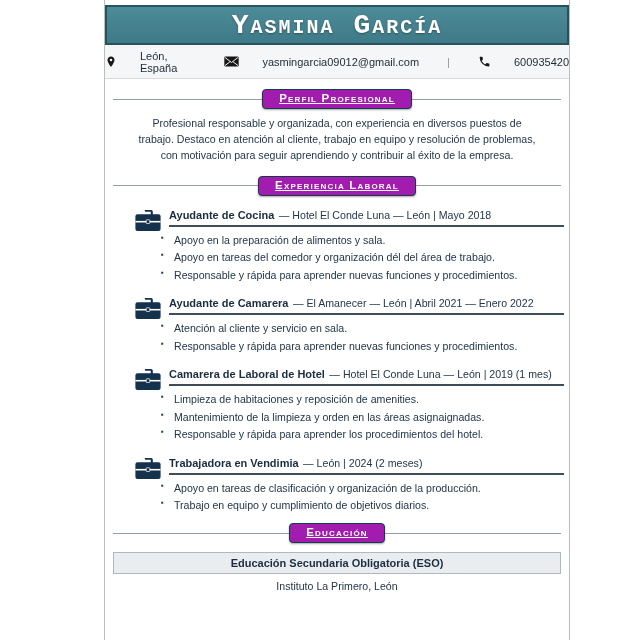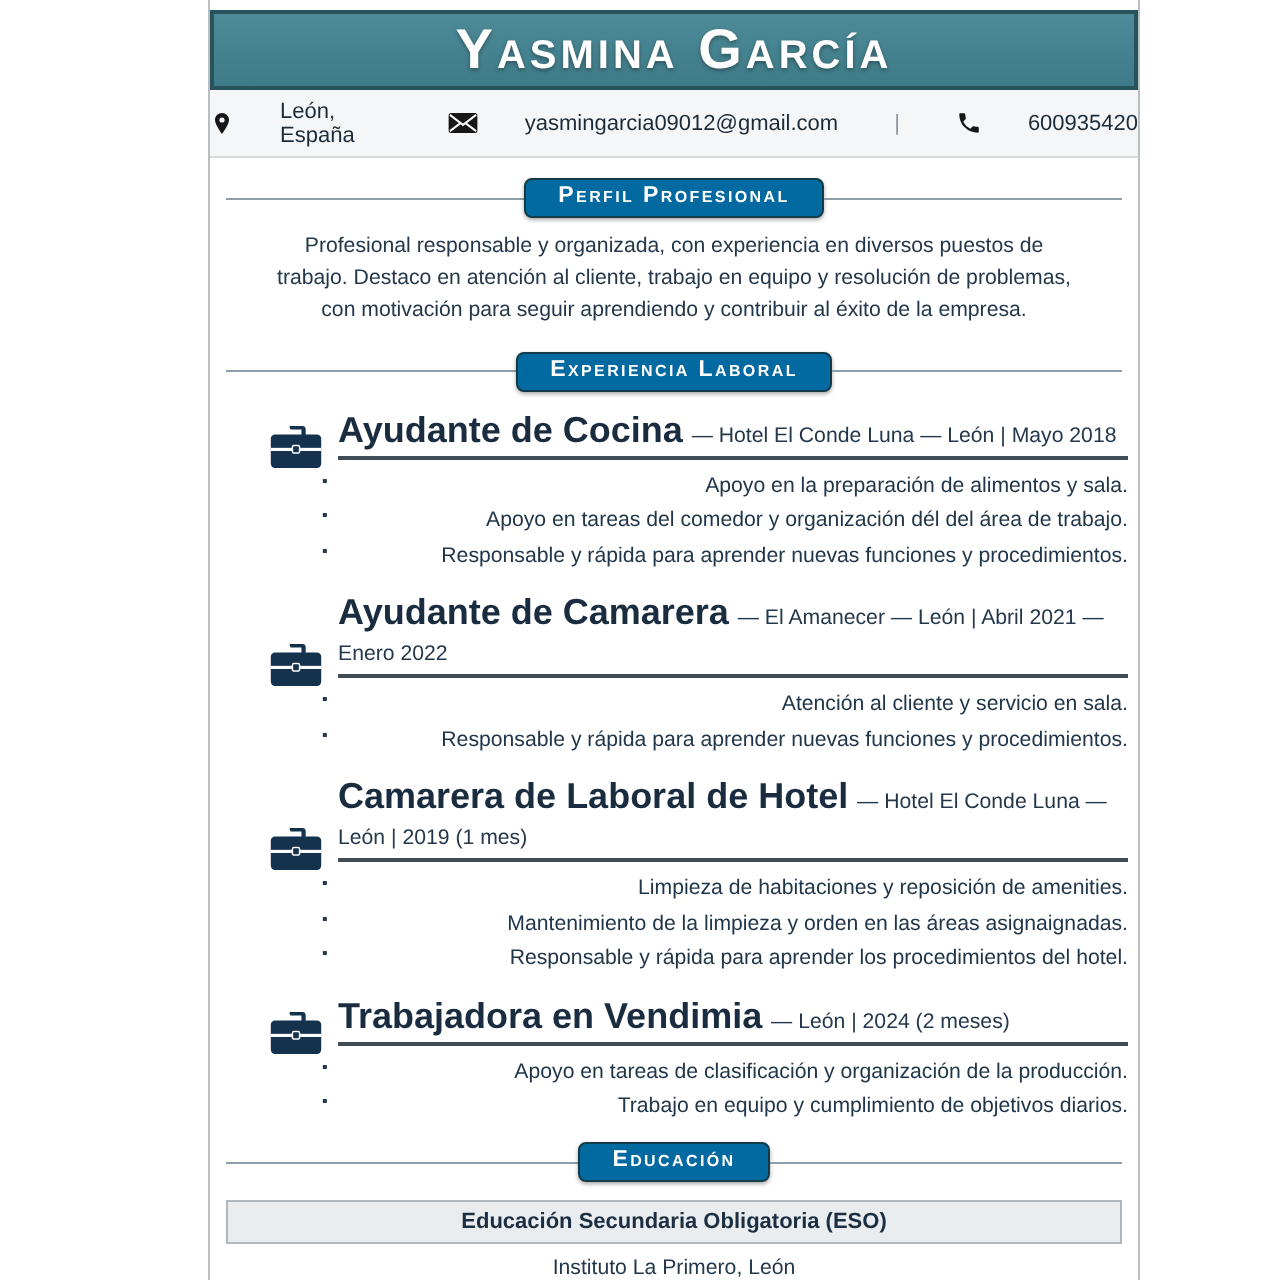"Yasmina García" .name-band h1 { font-family: Liberation Sans, sans-serif -> Liberation Mono, monospace }
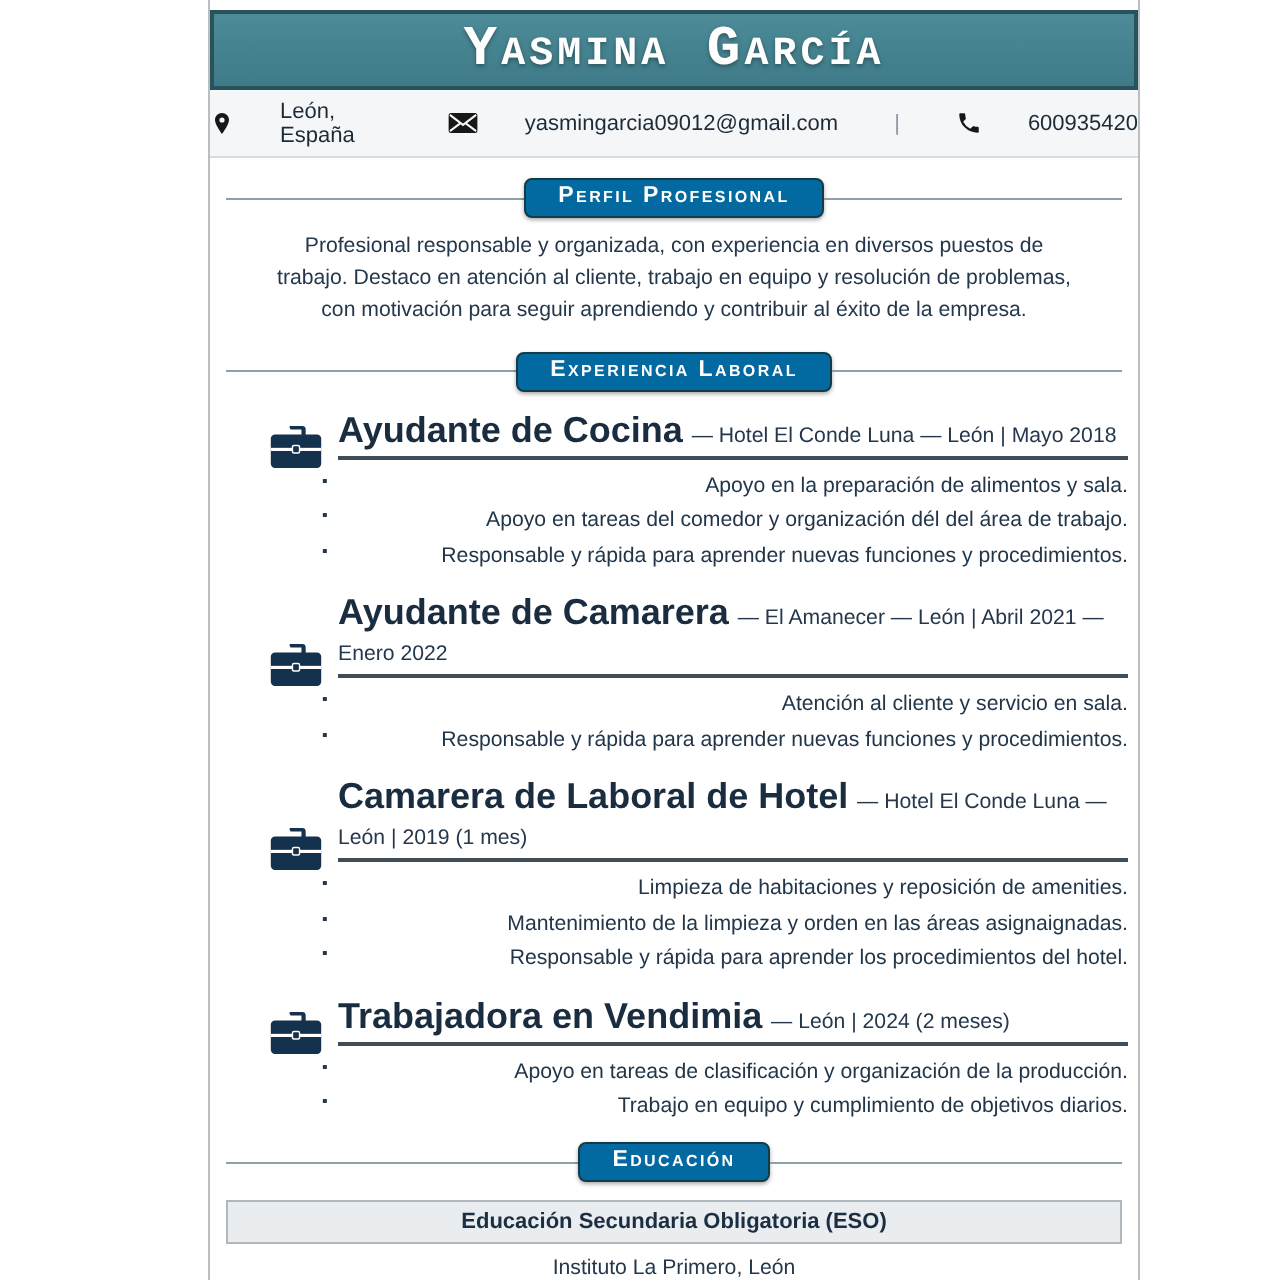"Perfil Profesional" .badge { background: #0369a1 -> #a21caf; text-decoration: none -> underline }
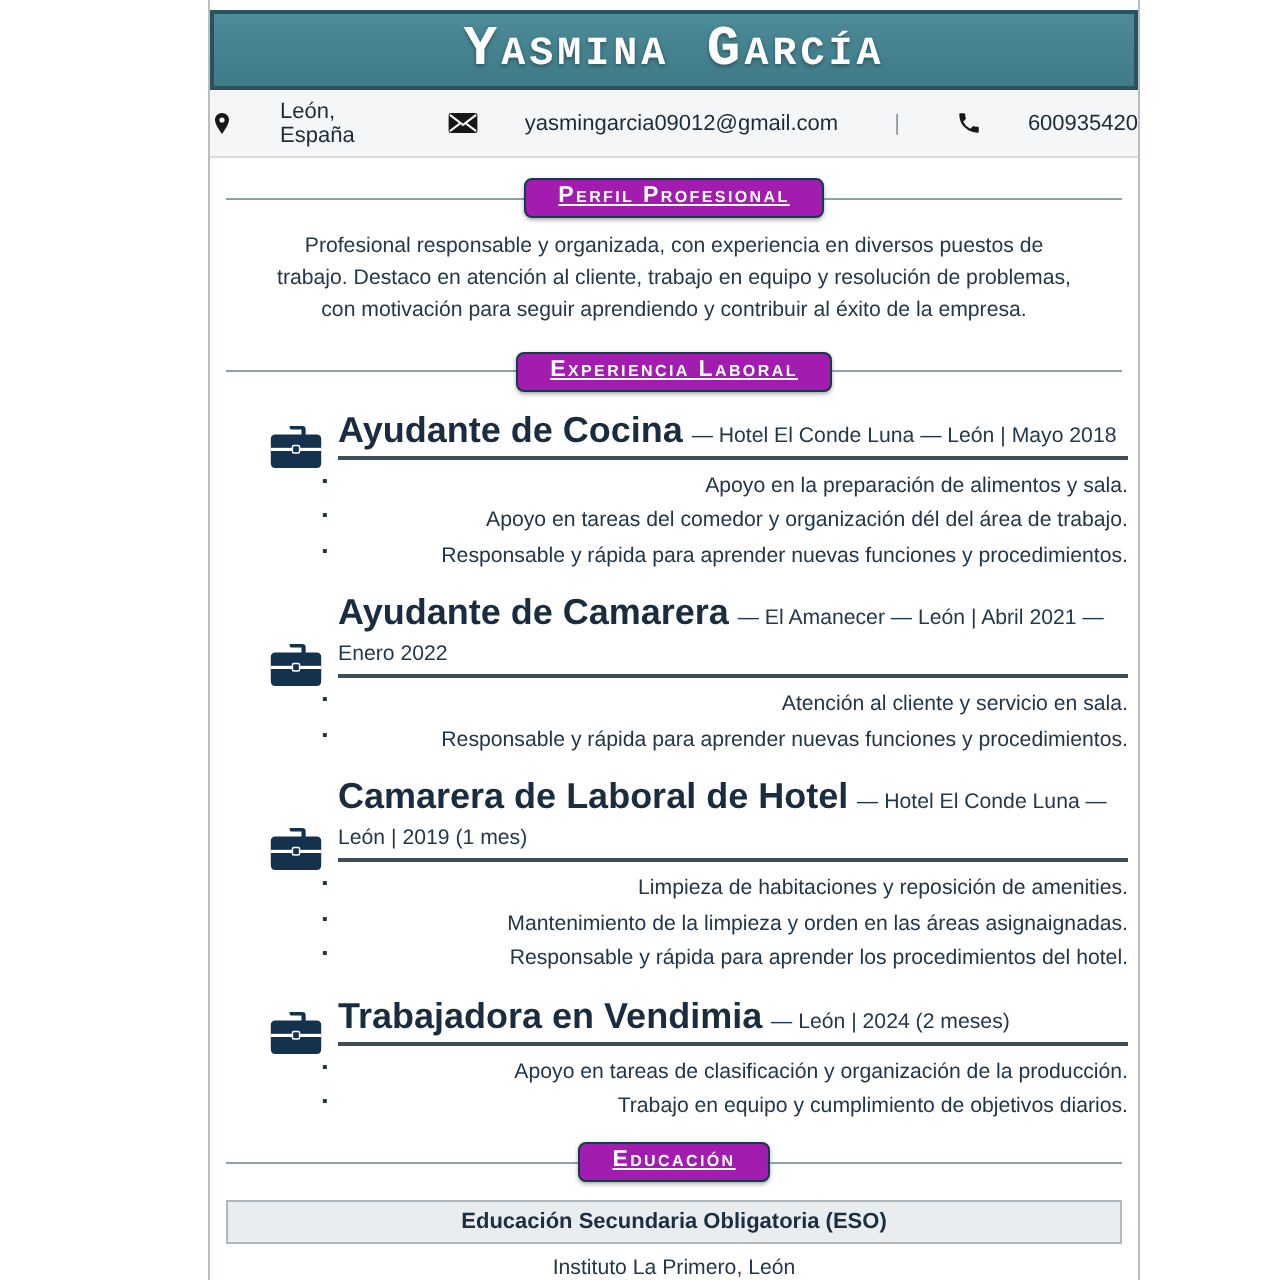"Ayudante de Cocina" .job-role { font-size: 18px -> 11px }
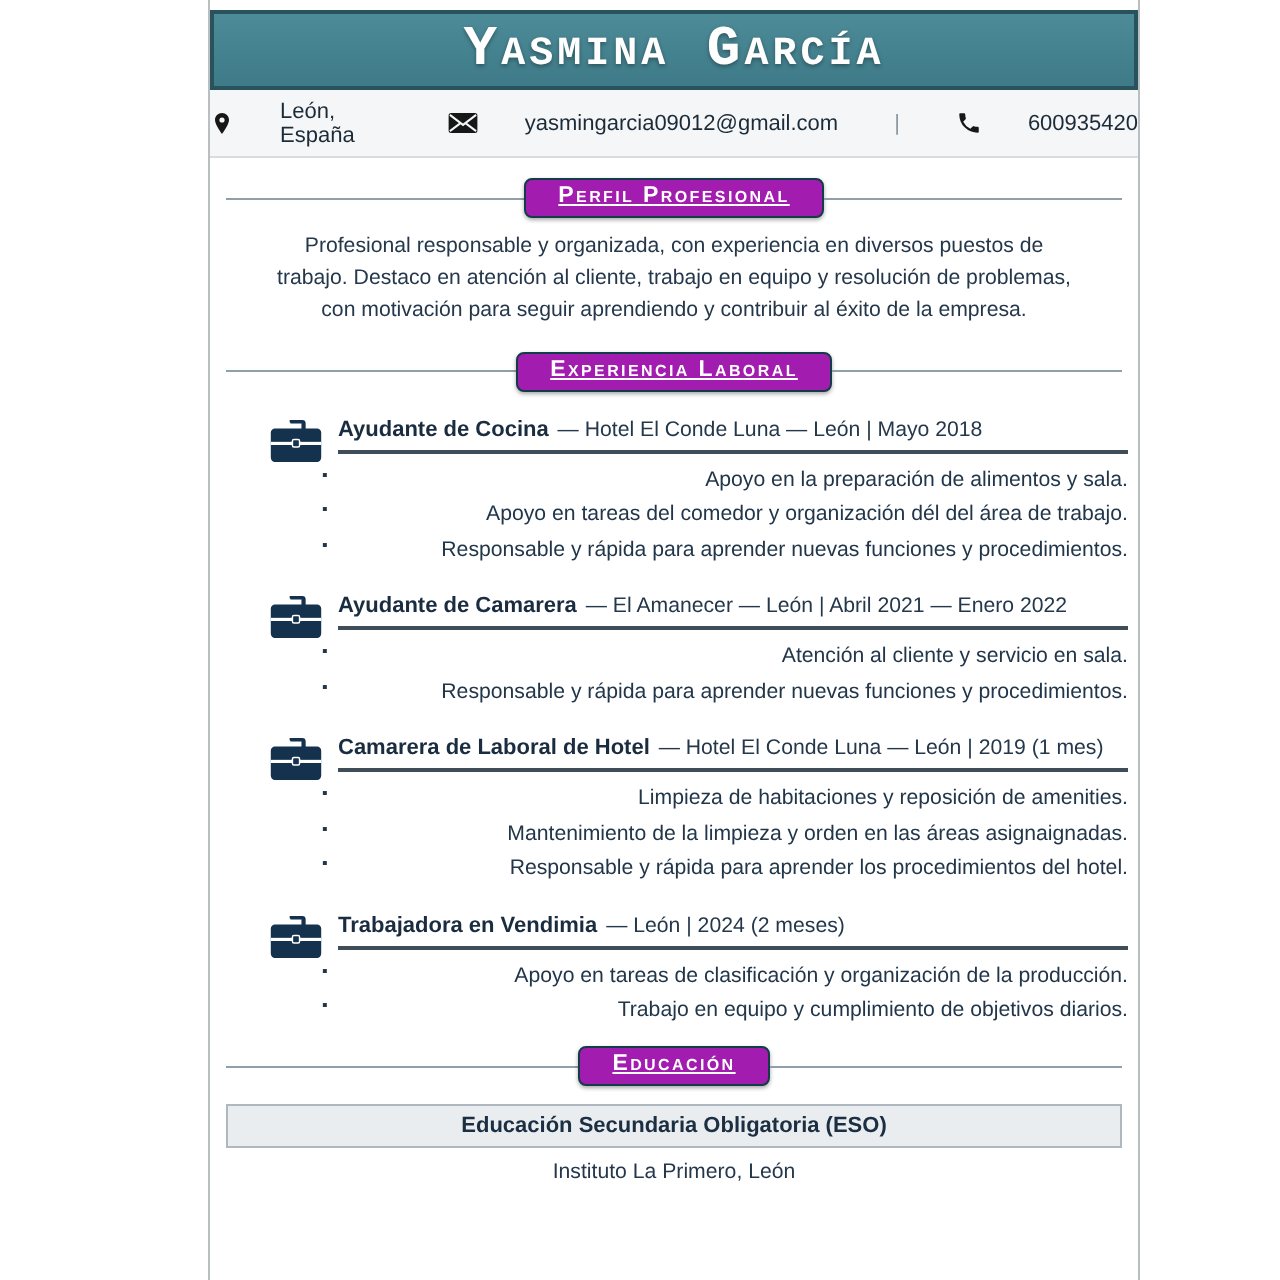"Apoyo en la preparación de" li { text-align: right -> none }
